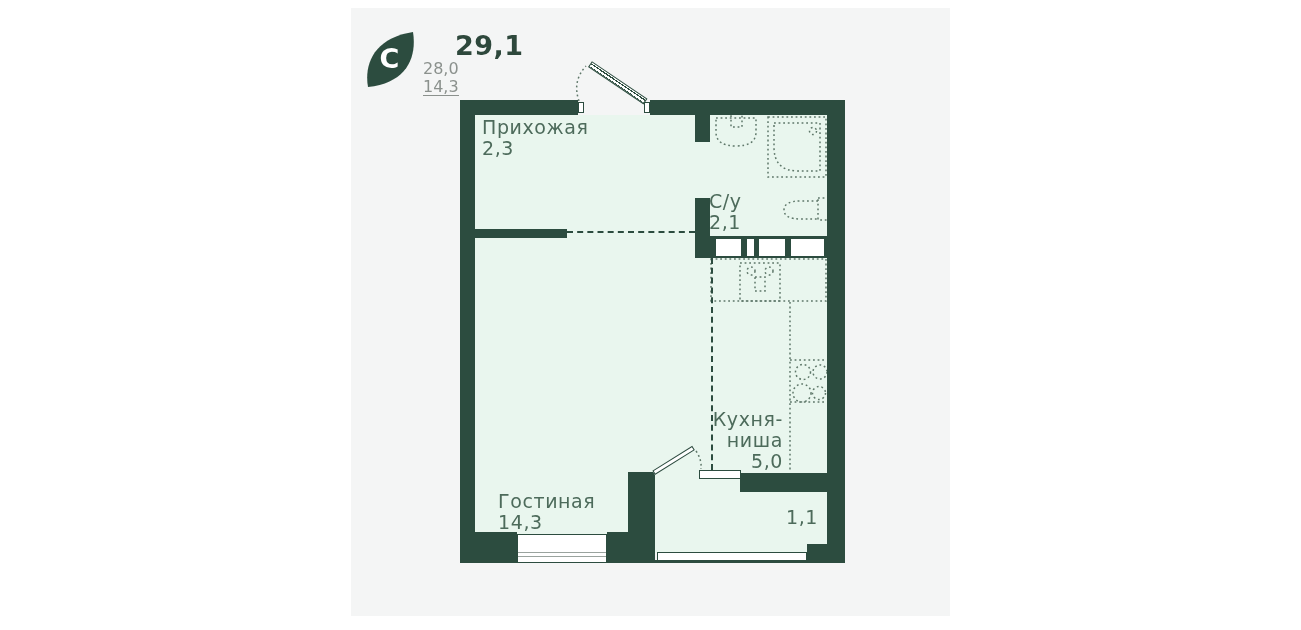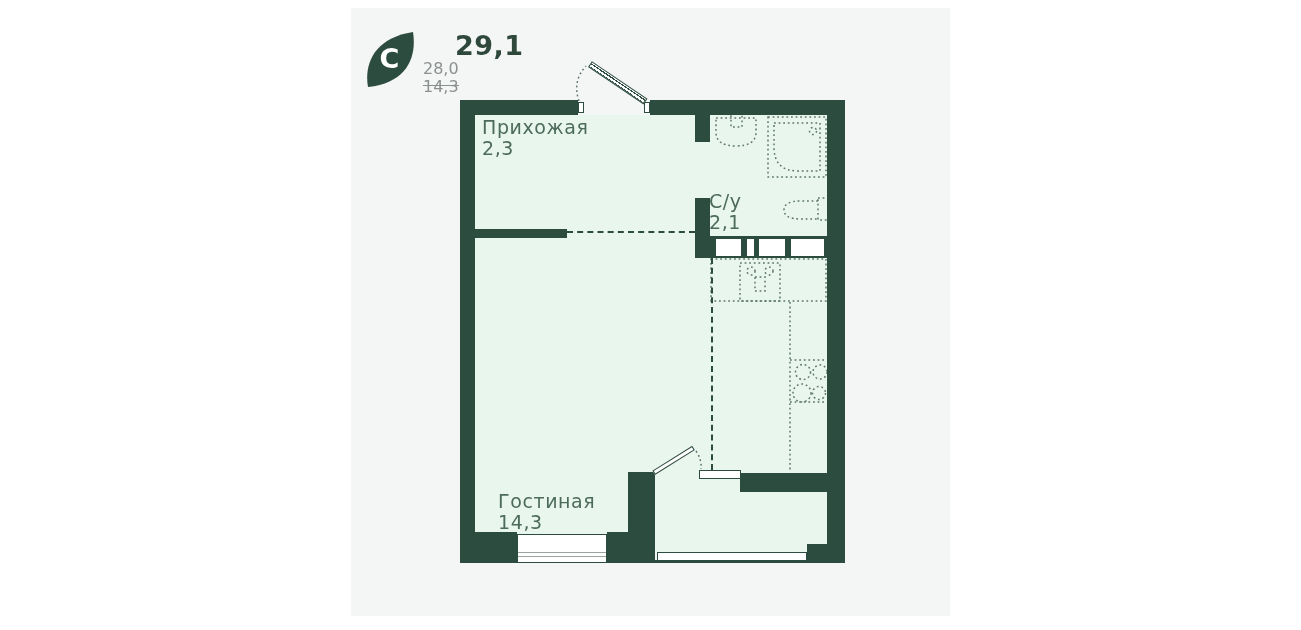"28,0" .stat-2 { padding-bottom: 7px -> 17px }
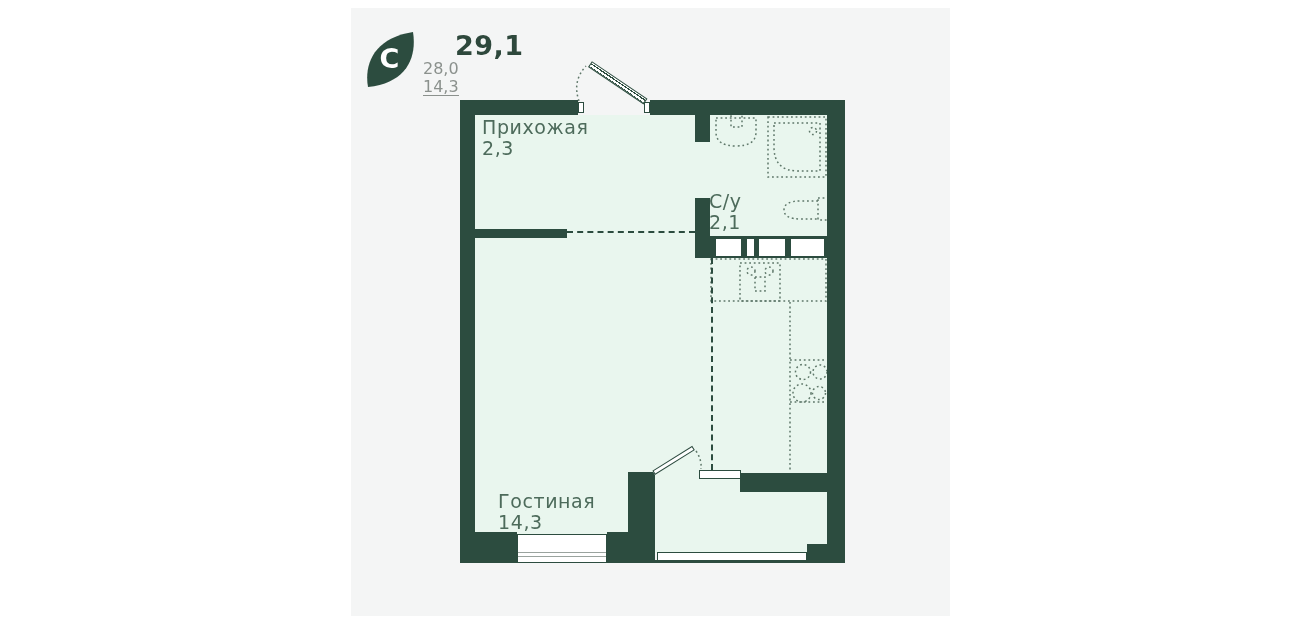"Кухня-" div.room-label { html: none -> <div> <div>Кухня-</div> <div>ниша</div> <div>5,0</div> </div> }
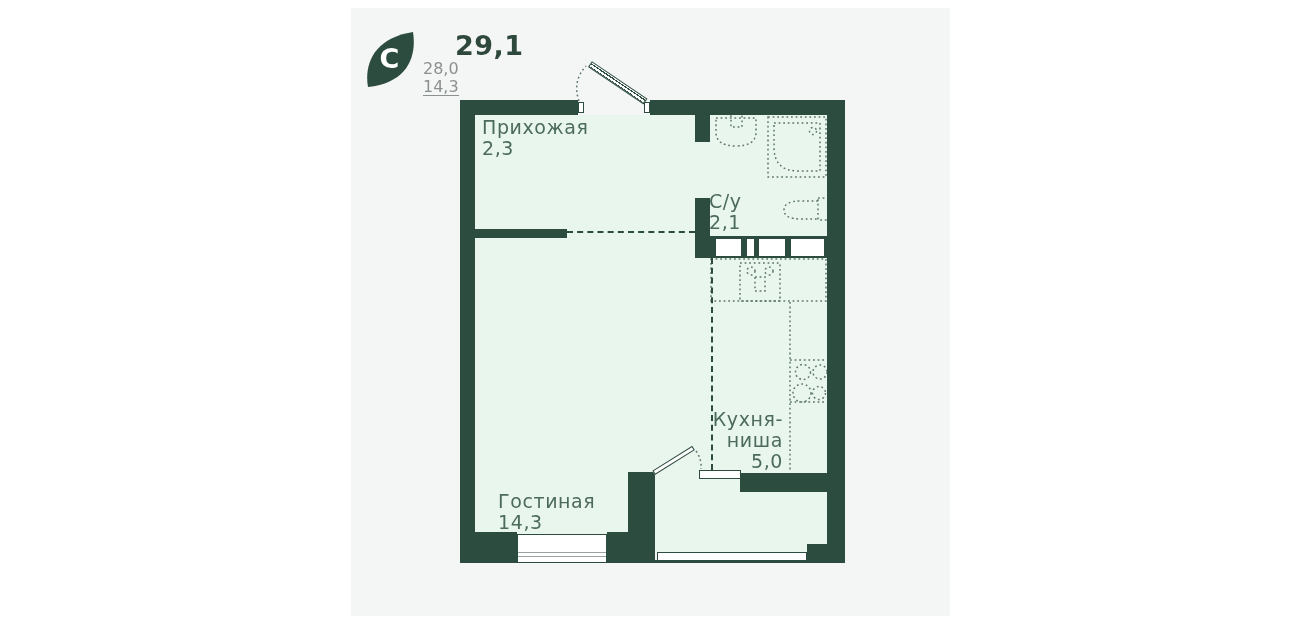"1,1" div { html: none -> <div>1,1</div> }
